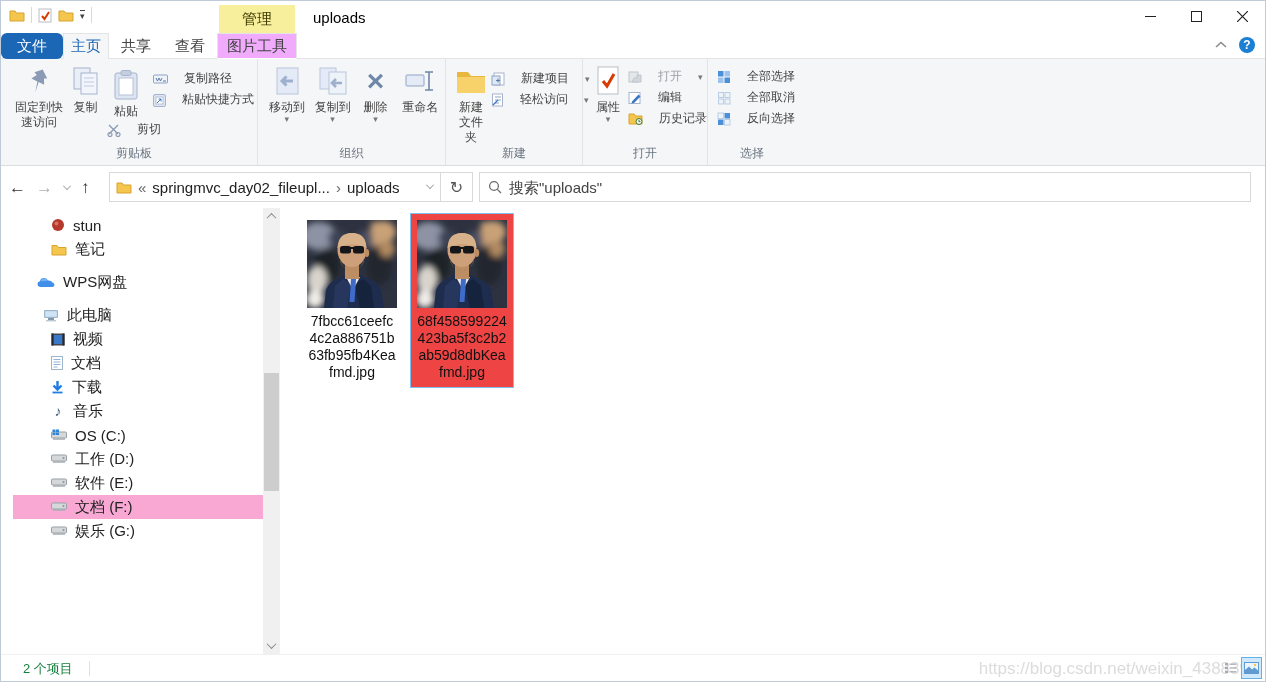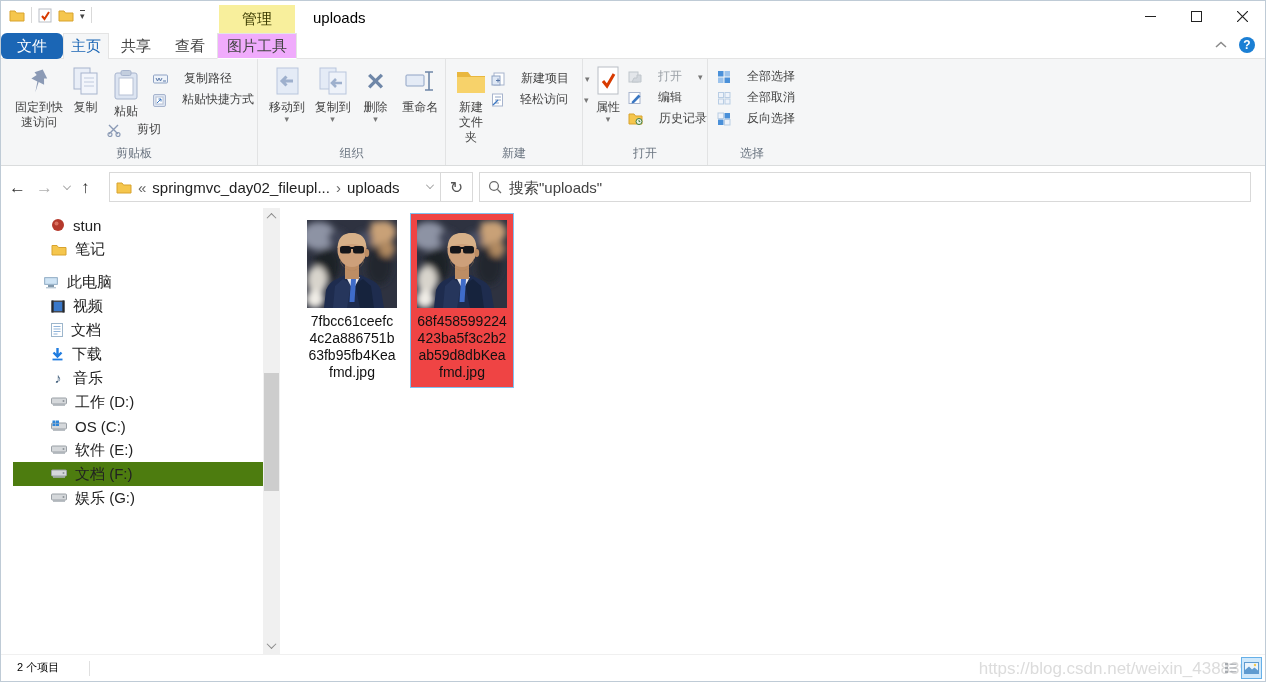"WPS网盘" div.nitem { html: none -> <div> <span> <svg> <path></path> <path></path> </svg> </span> <span>WPS网盘</span> </div> }
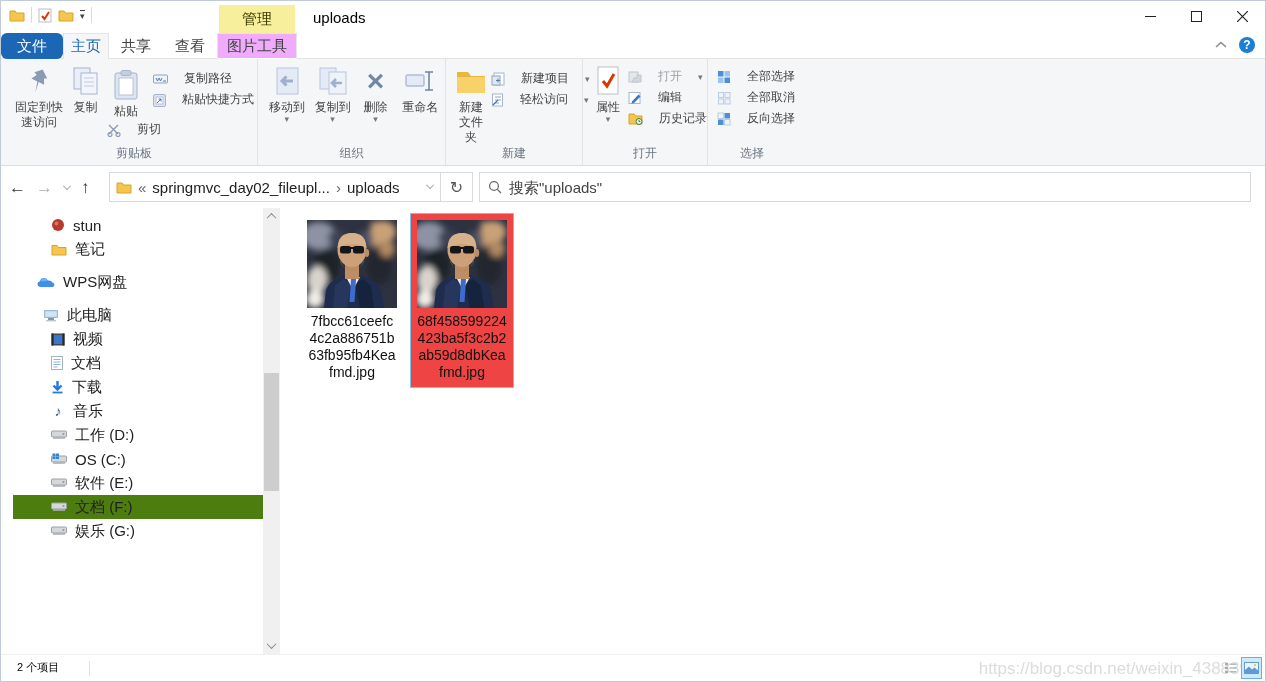"工作 (D:)" div.nitem { order: before "OS (C:)" -> after "OS (C:)" }
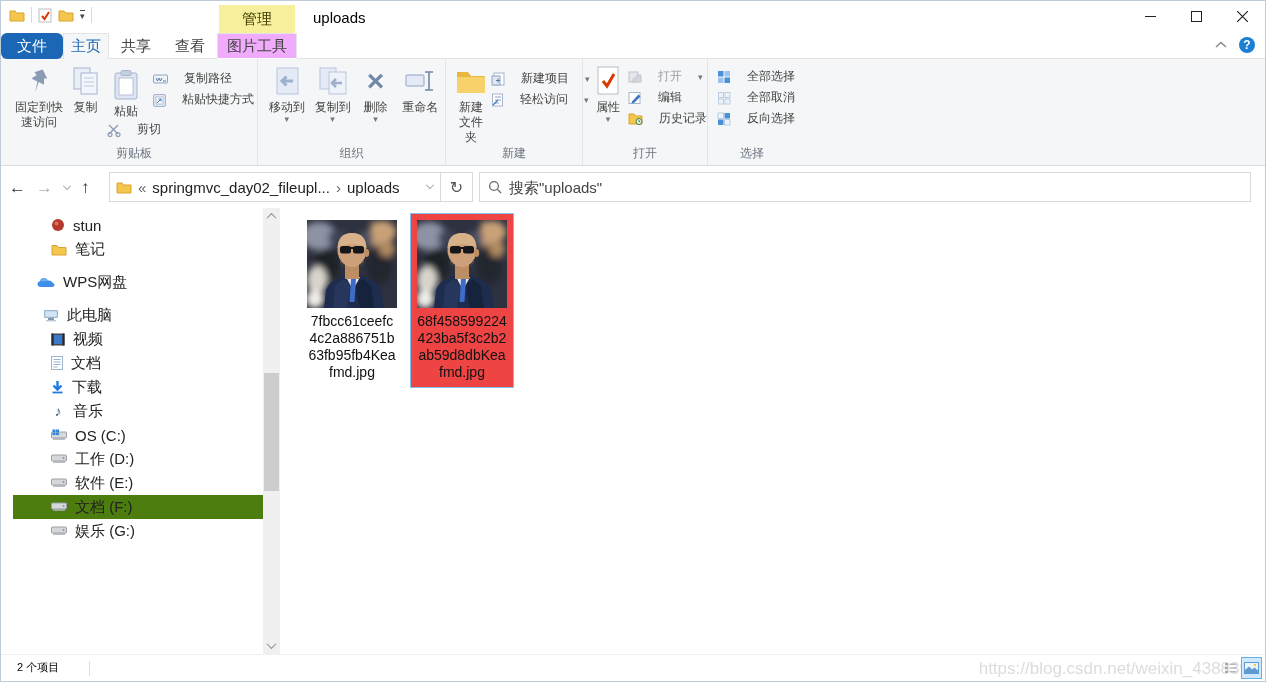"文档 (F:)" .nitem.sel { background: #4d7c0f -> #f9a8d4 }
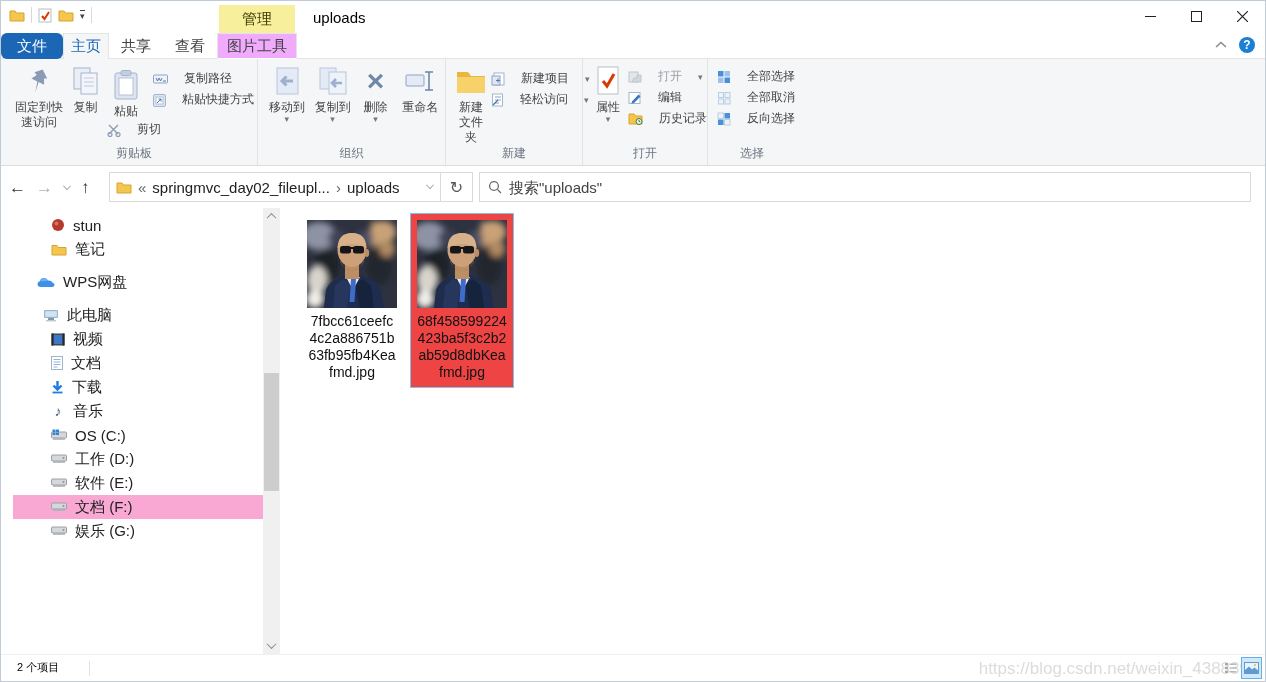"2 个项目" .scount { color: #000000 -> #15803d; font-size: 11px -> 13px; left: 16px -> 22px }
